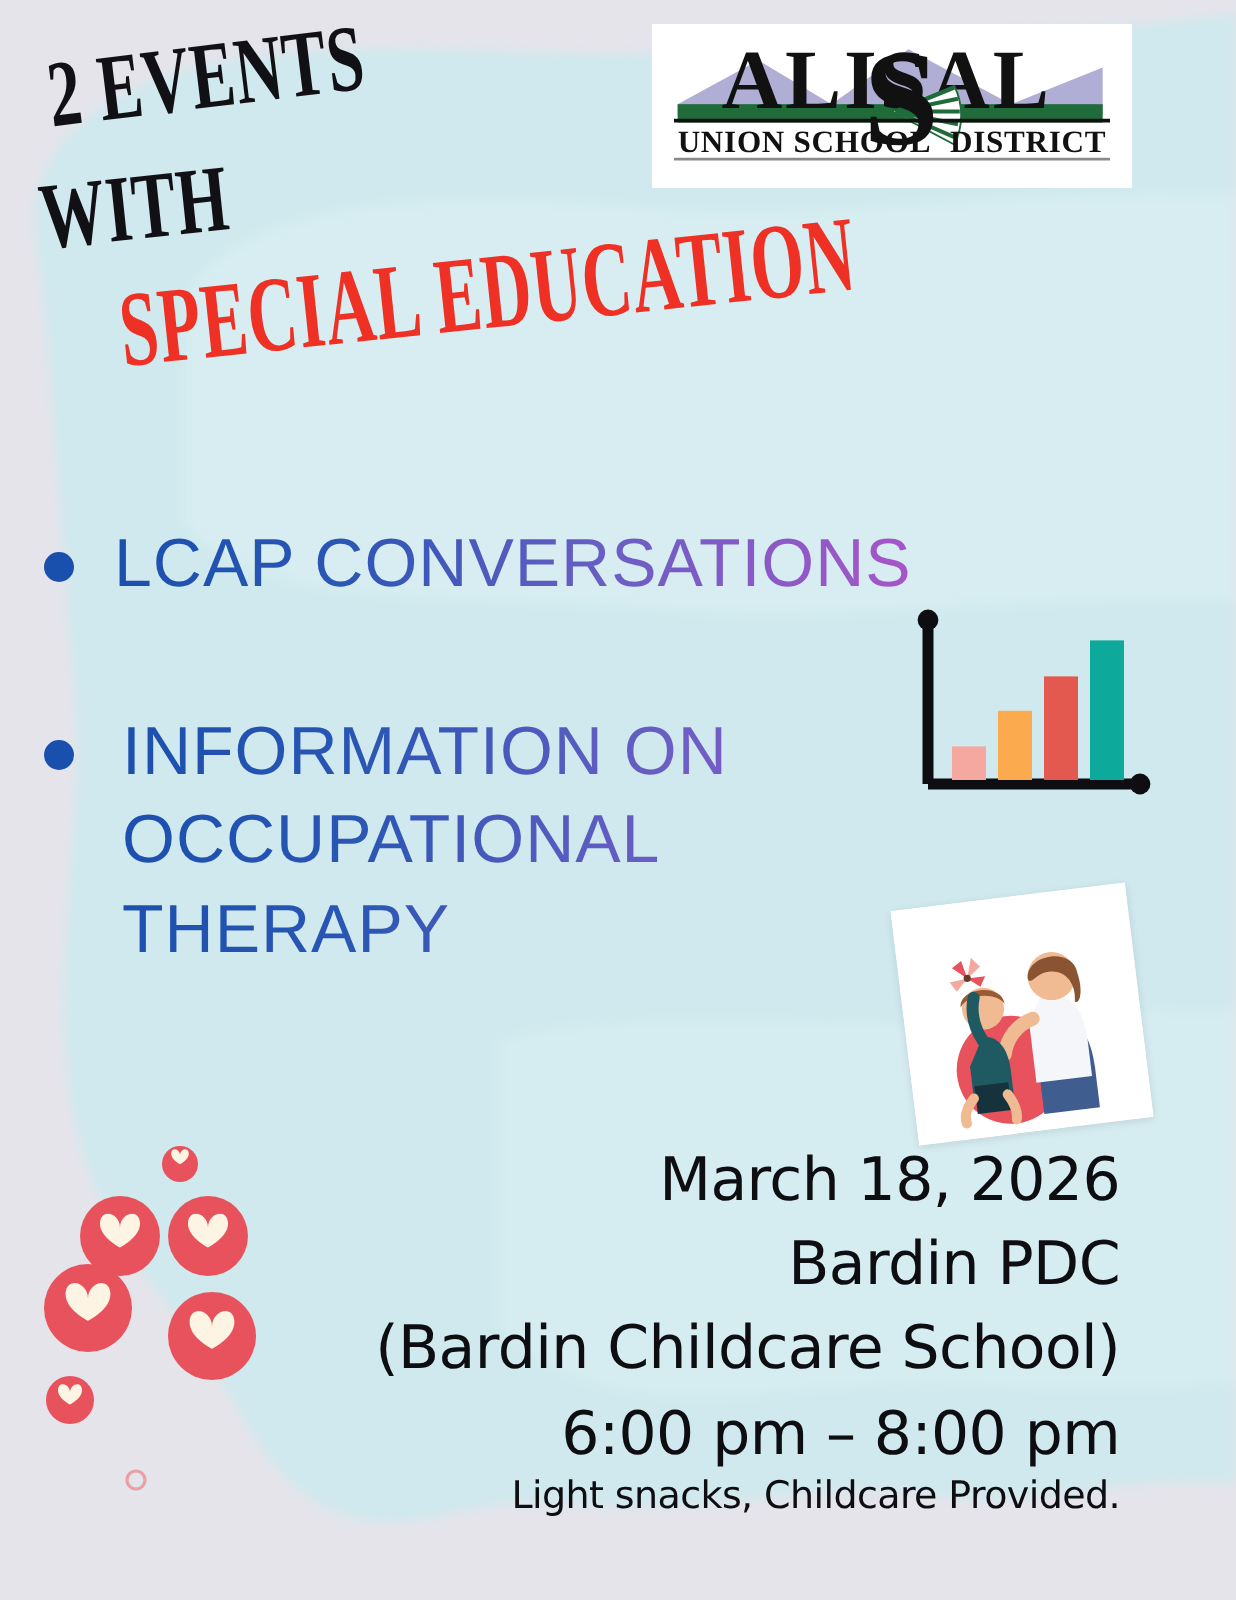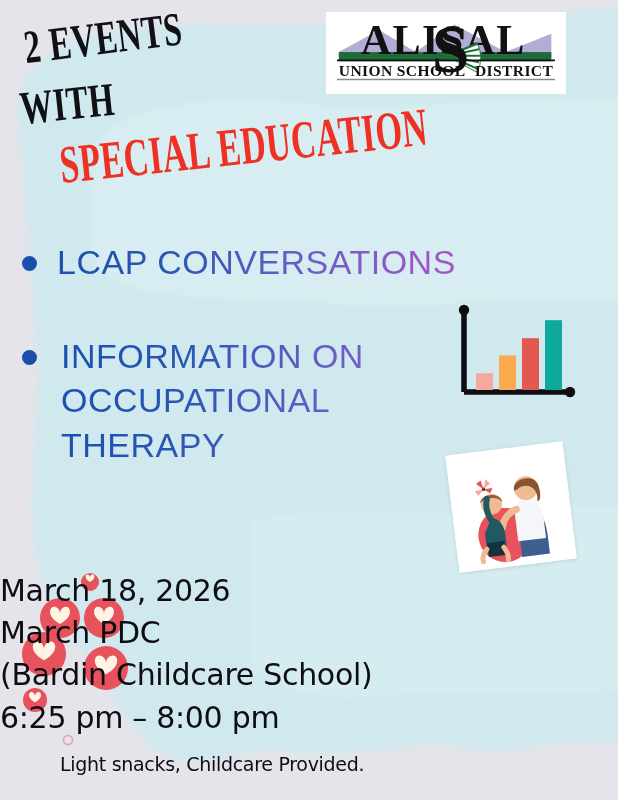"LCAP CONVERSATIONS" .bullets { top: 240px -> 260px }
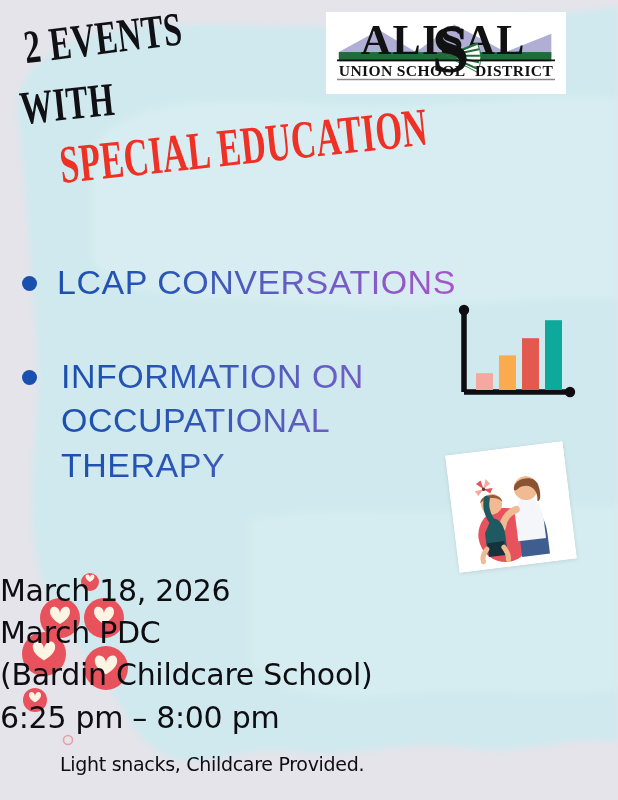"March 18, 2026" .details { text-align: left -> right }
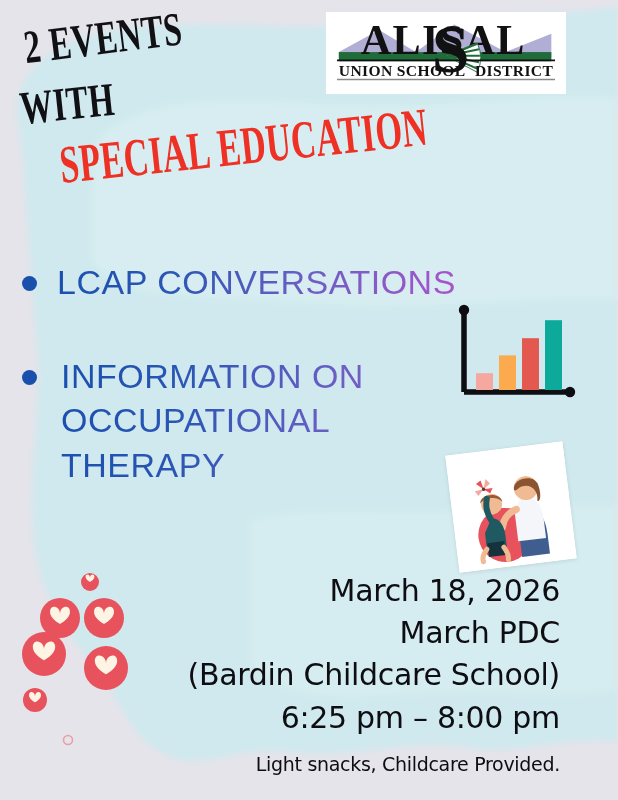"March PDC" div.d-line { text: March -> Bardin }
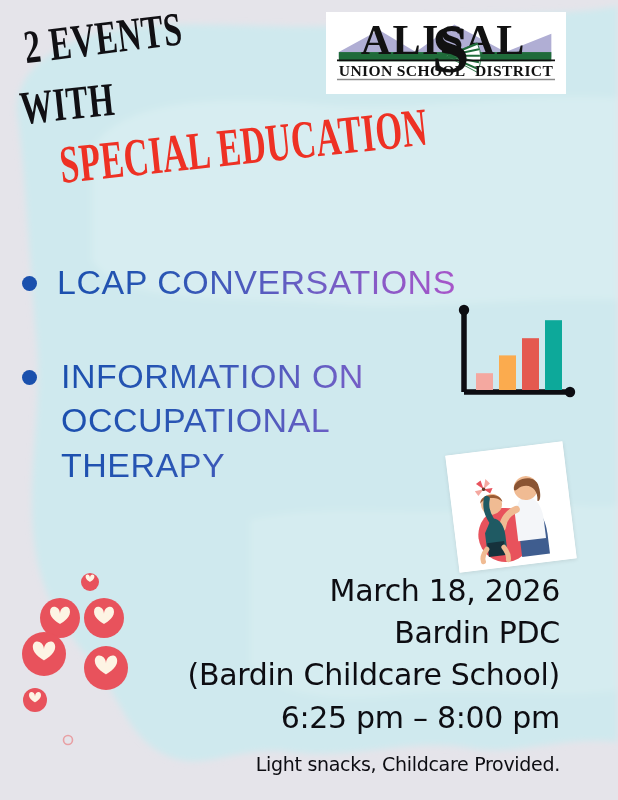"6:25 pm – 8:00 pm" div.d-line { text: 6:25 -> 6:00 }
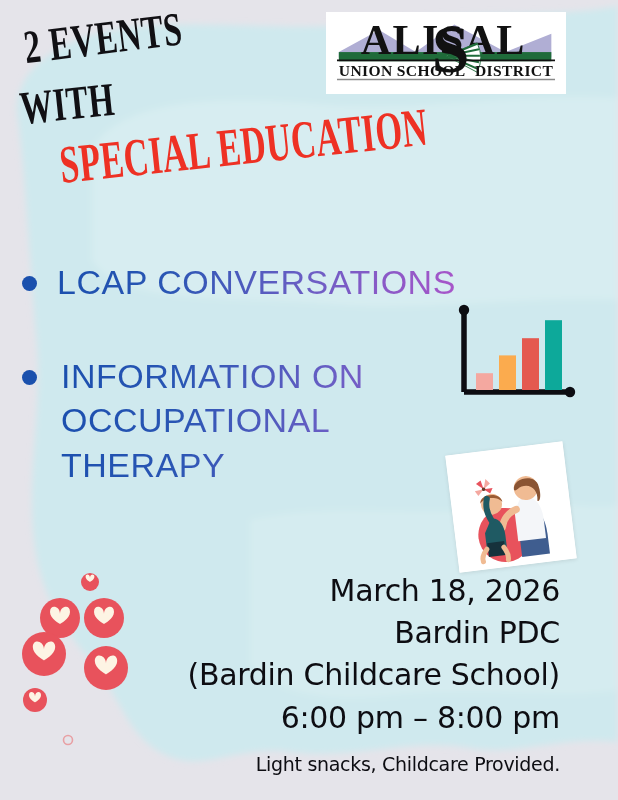"Light snacks, Childcare Provided." .d-note { margin-top: 16px -> 0 }
